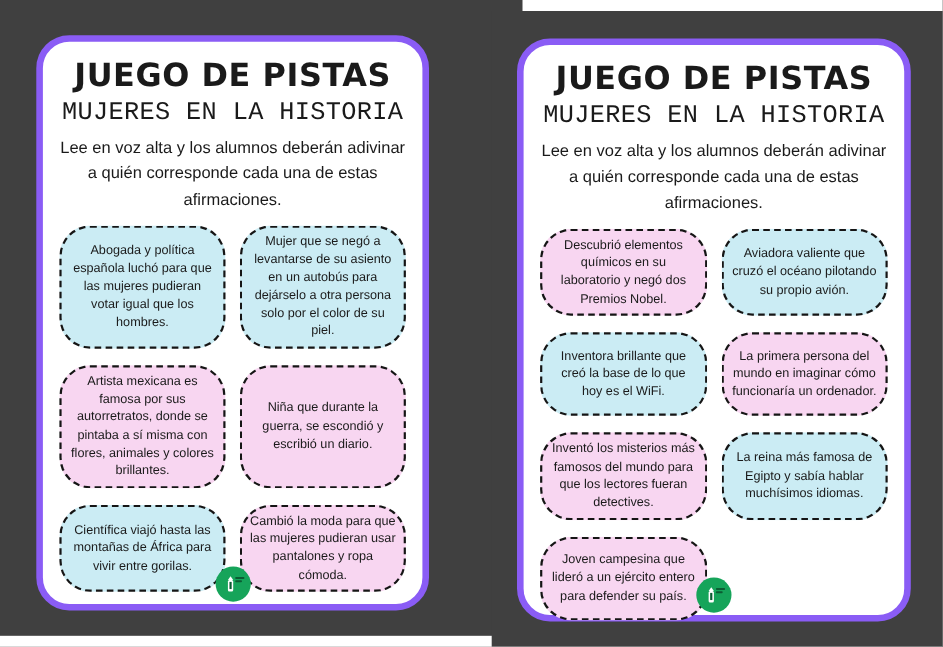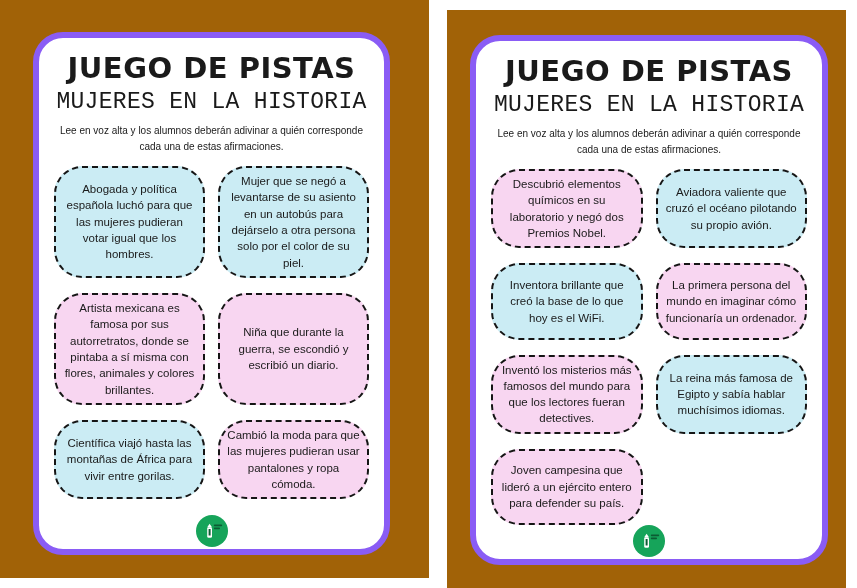"JUEGO DE PISTAS" .flyer { background: #a16207 -> #404040; padding-left: none -> 46px }
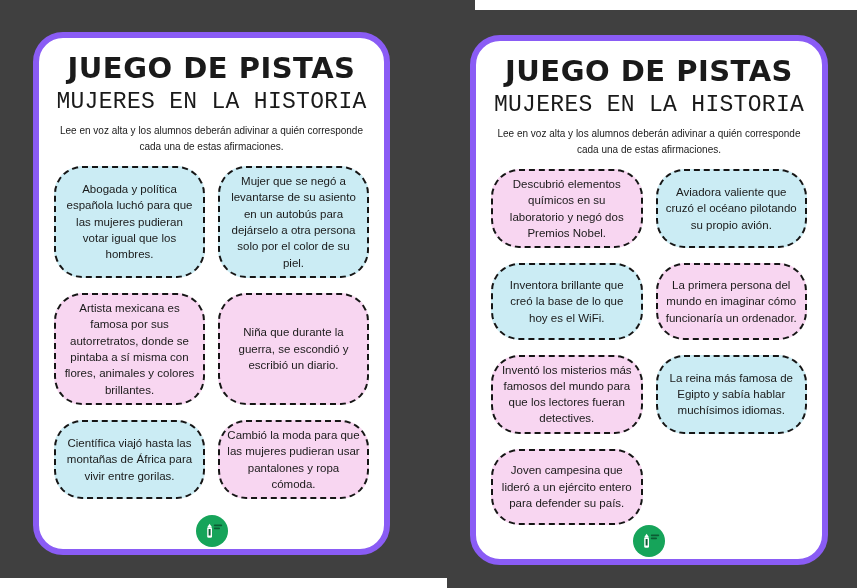"Lee en voz alta y" .instructions { font-size: 10px -> 15px }
